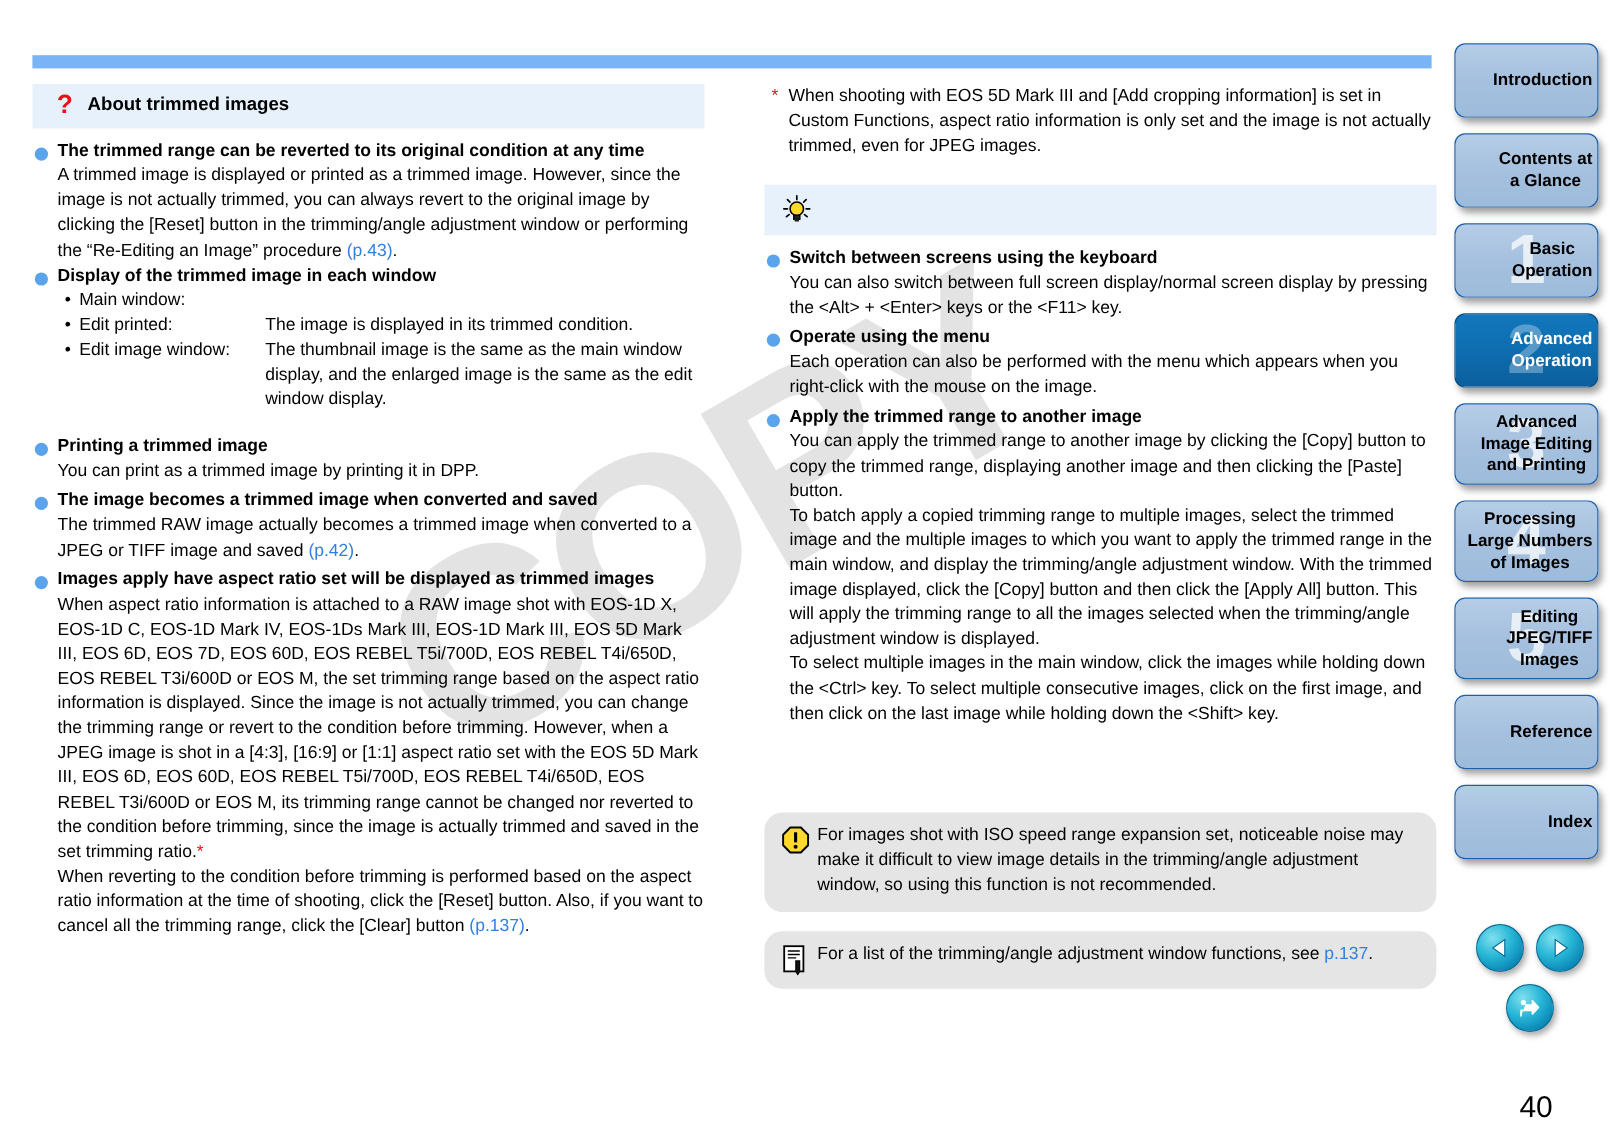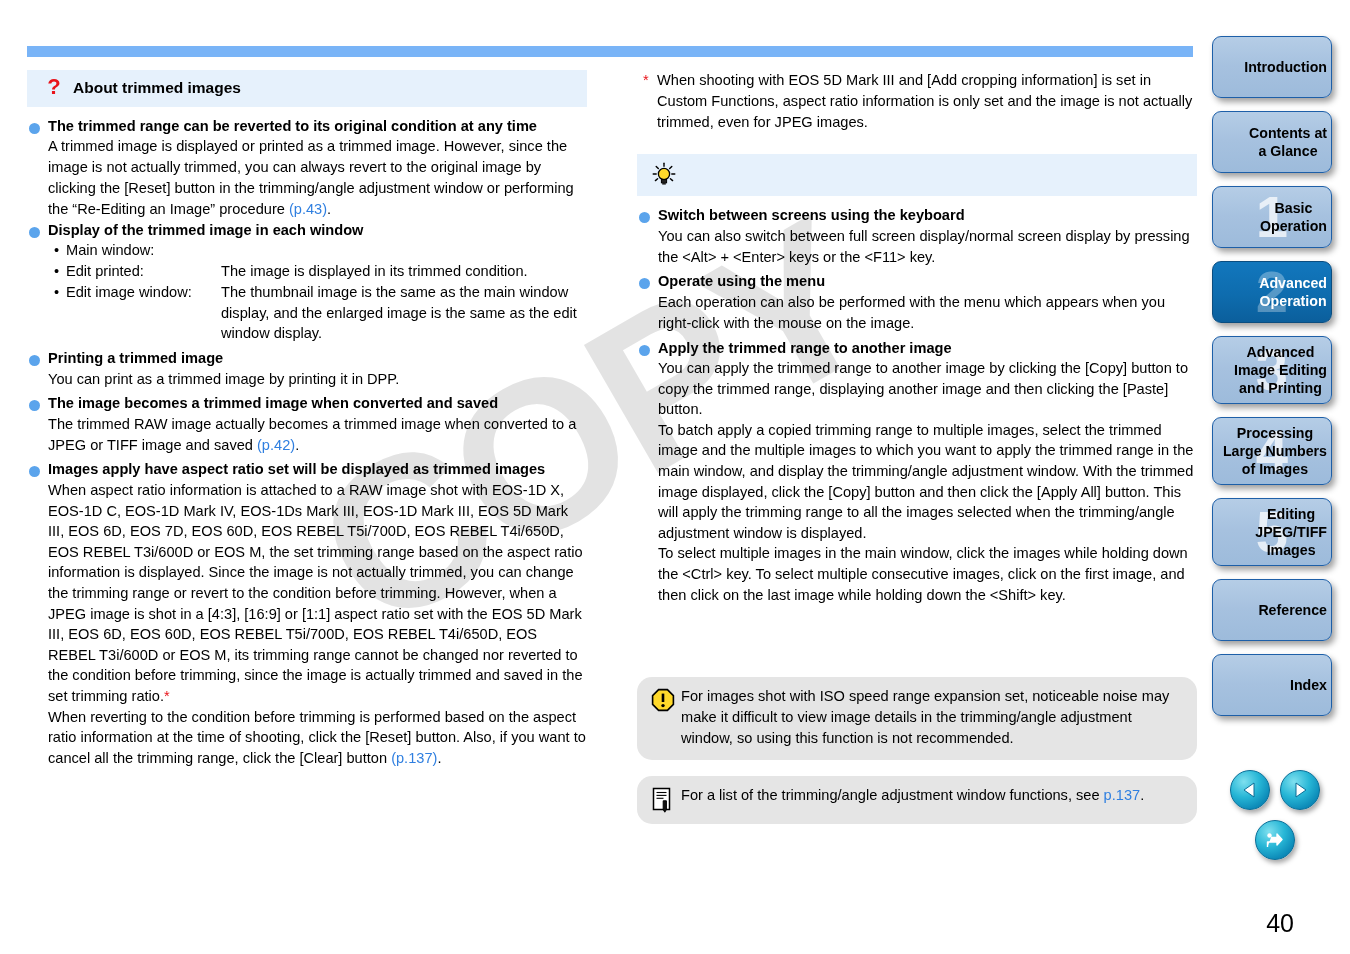"Printing a trimmed image" div.bullet-item { margin-top: 5px -> 19px }
